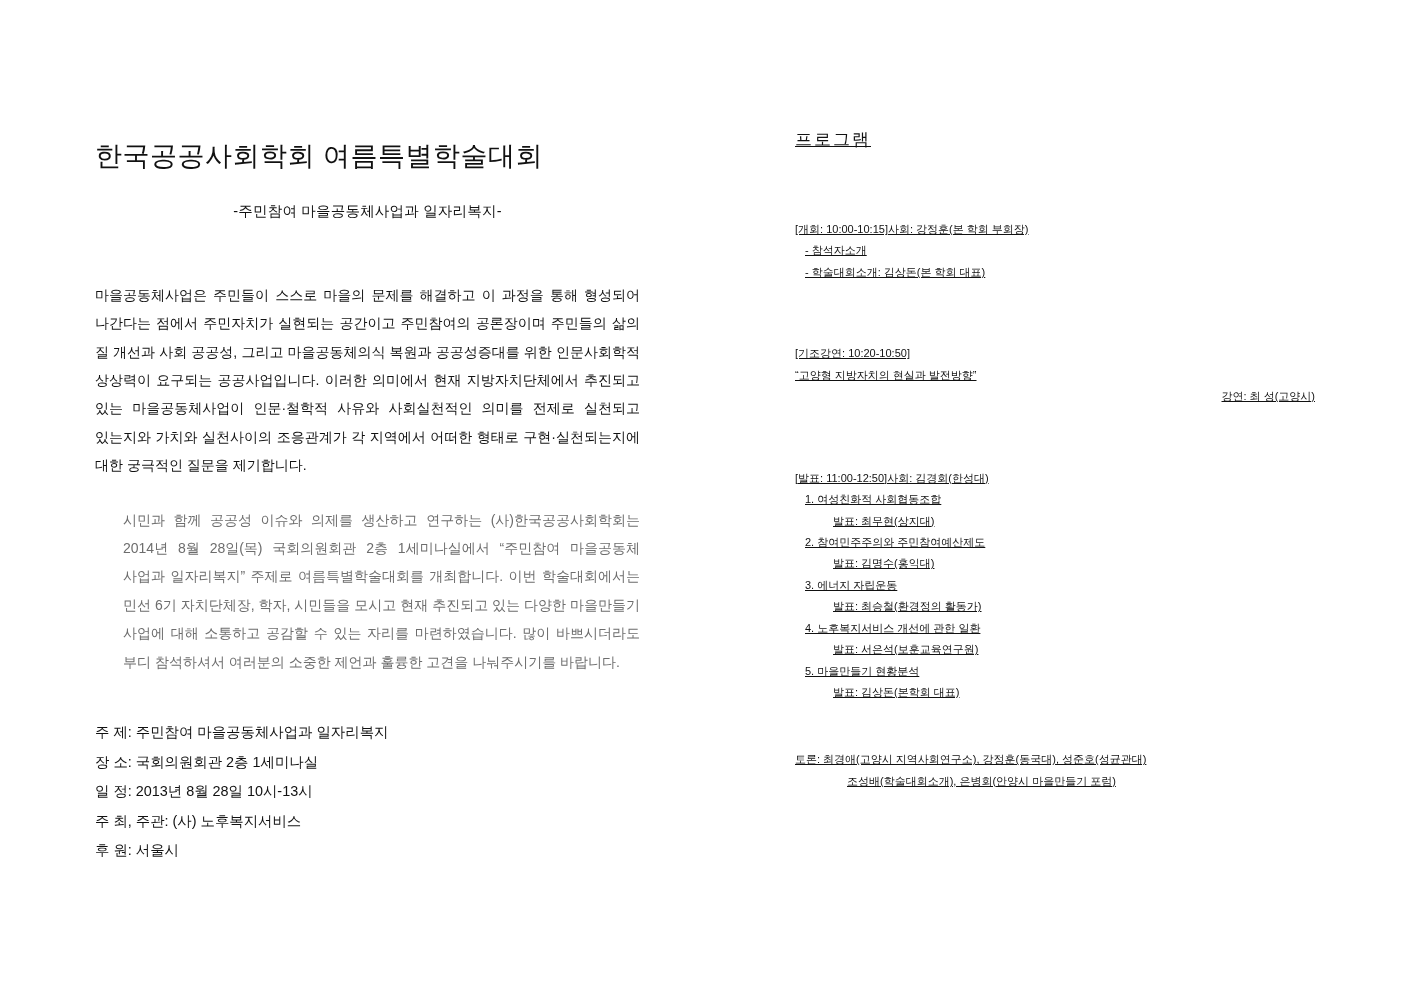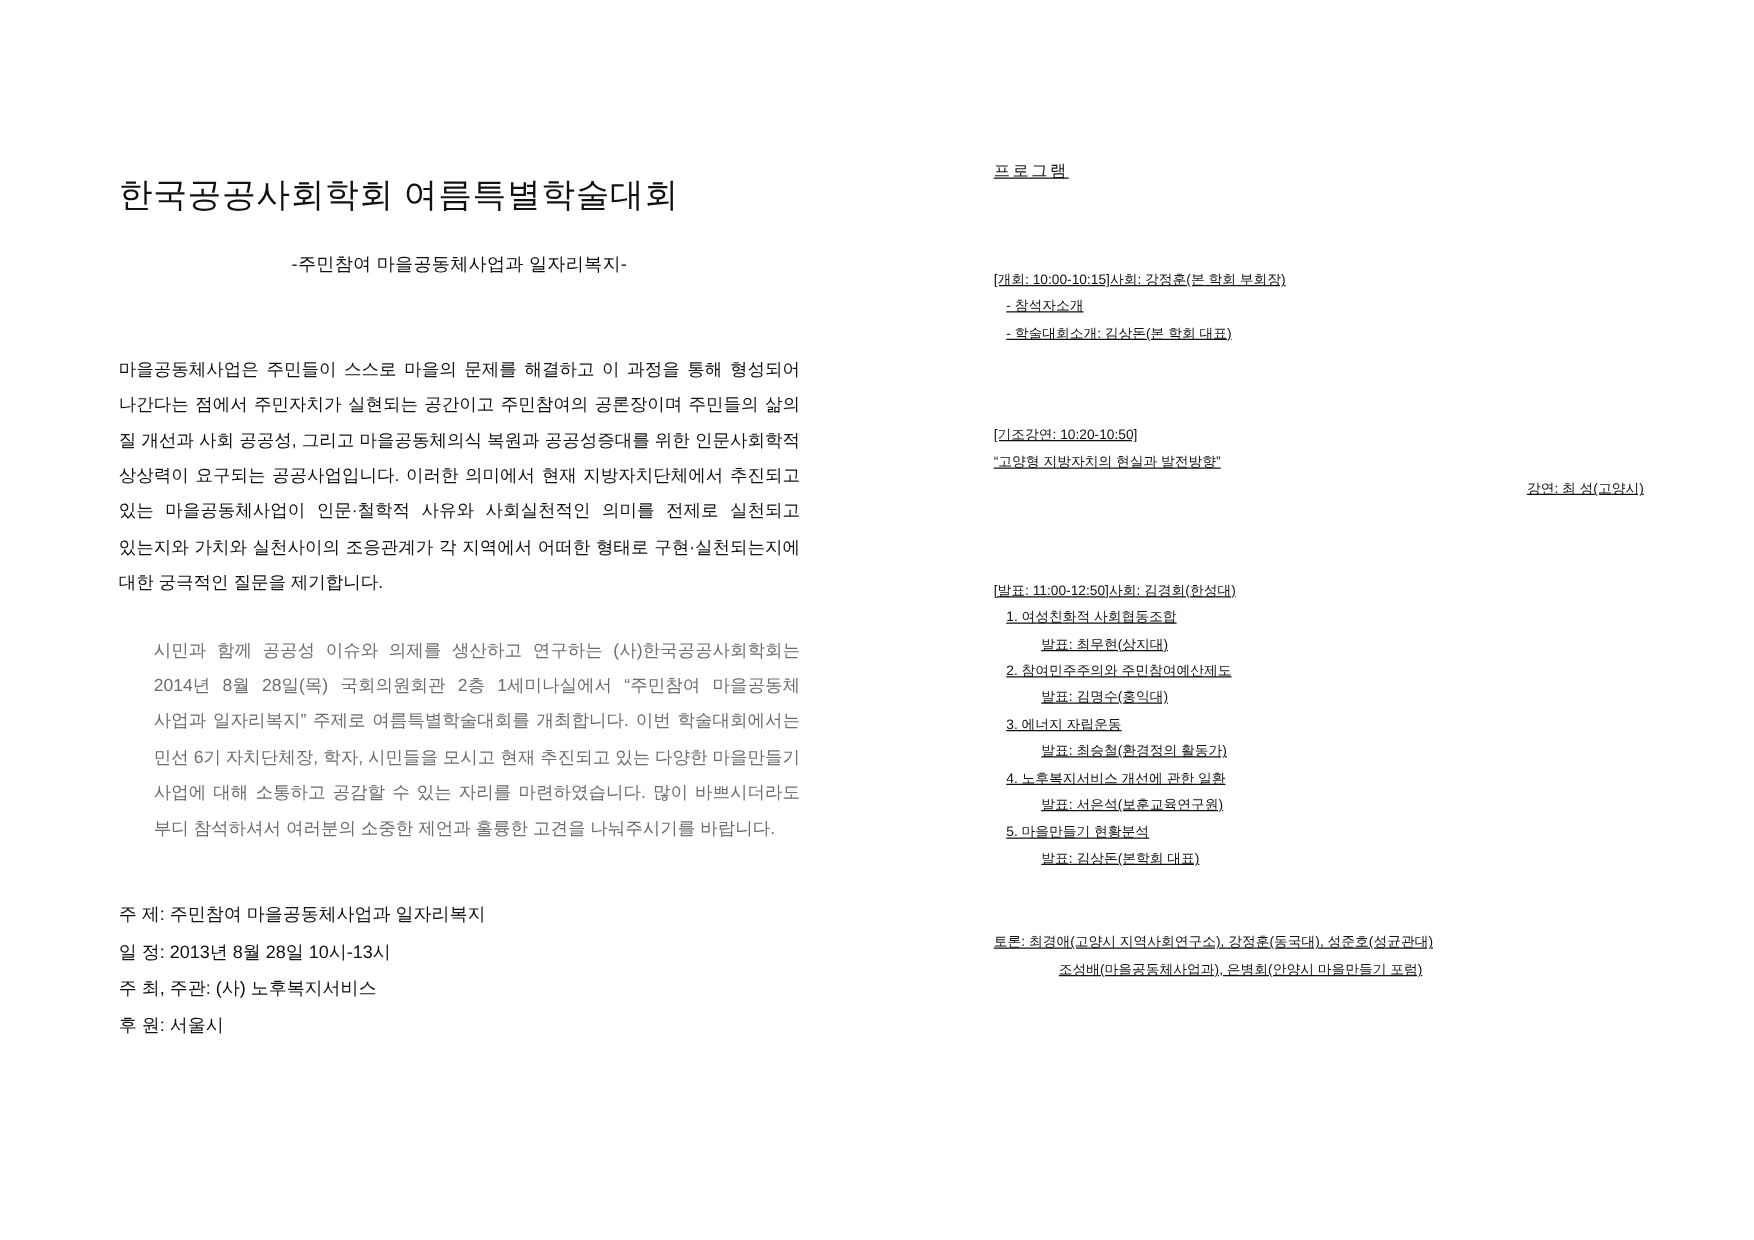"프로그램" .program-heading { font-size: 13px -> 17px }
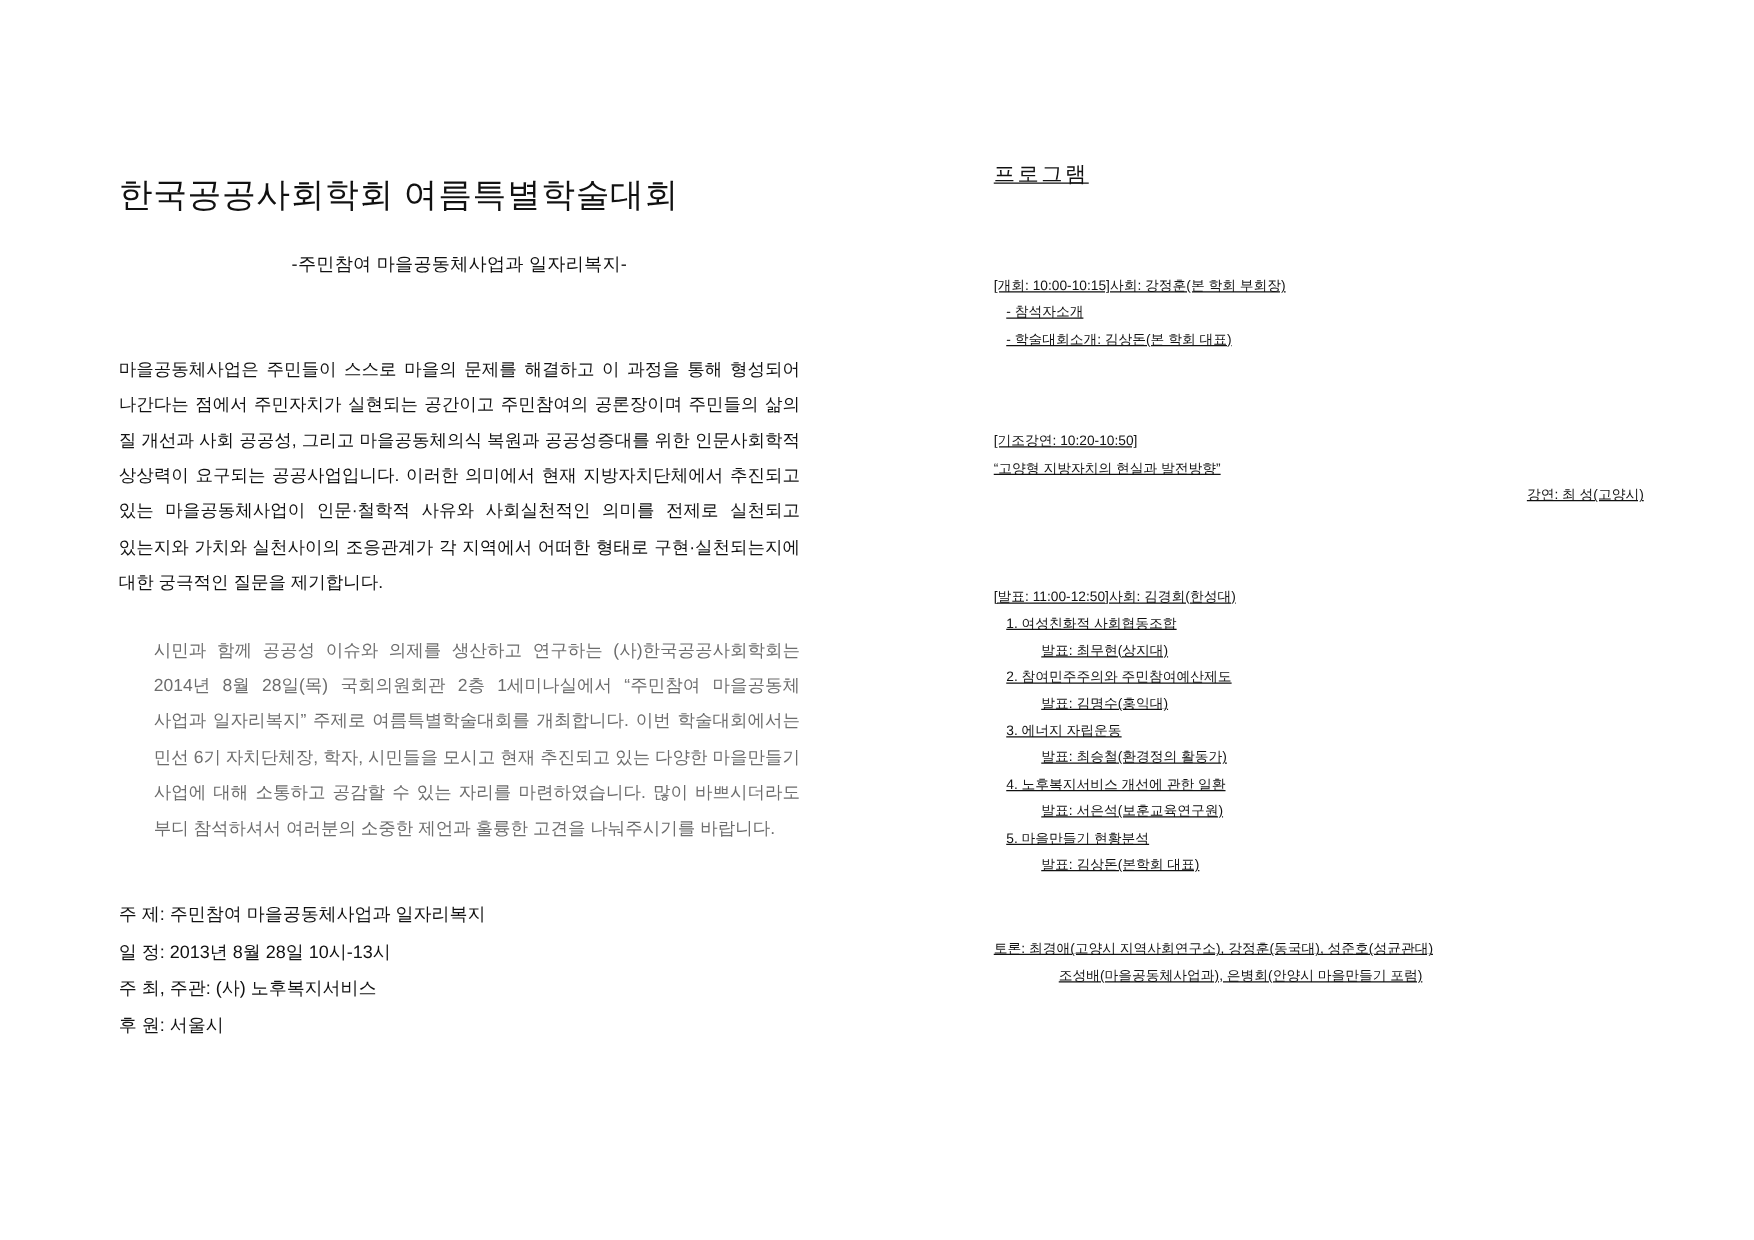"장 소: 국회의원회관 2층 1세미나실" div.info-row { html: none -> <div>장 소: 국회의원회관 2층 1세미나실</div> }
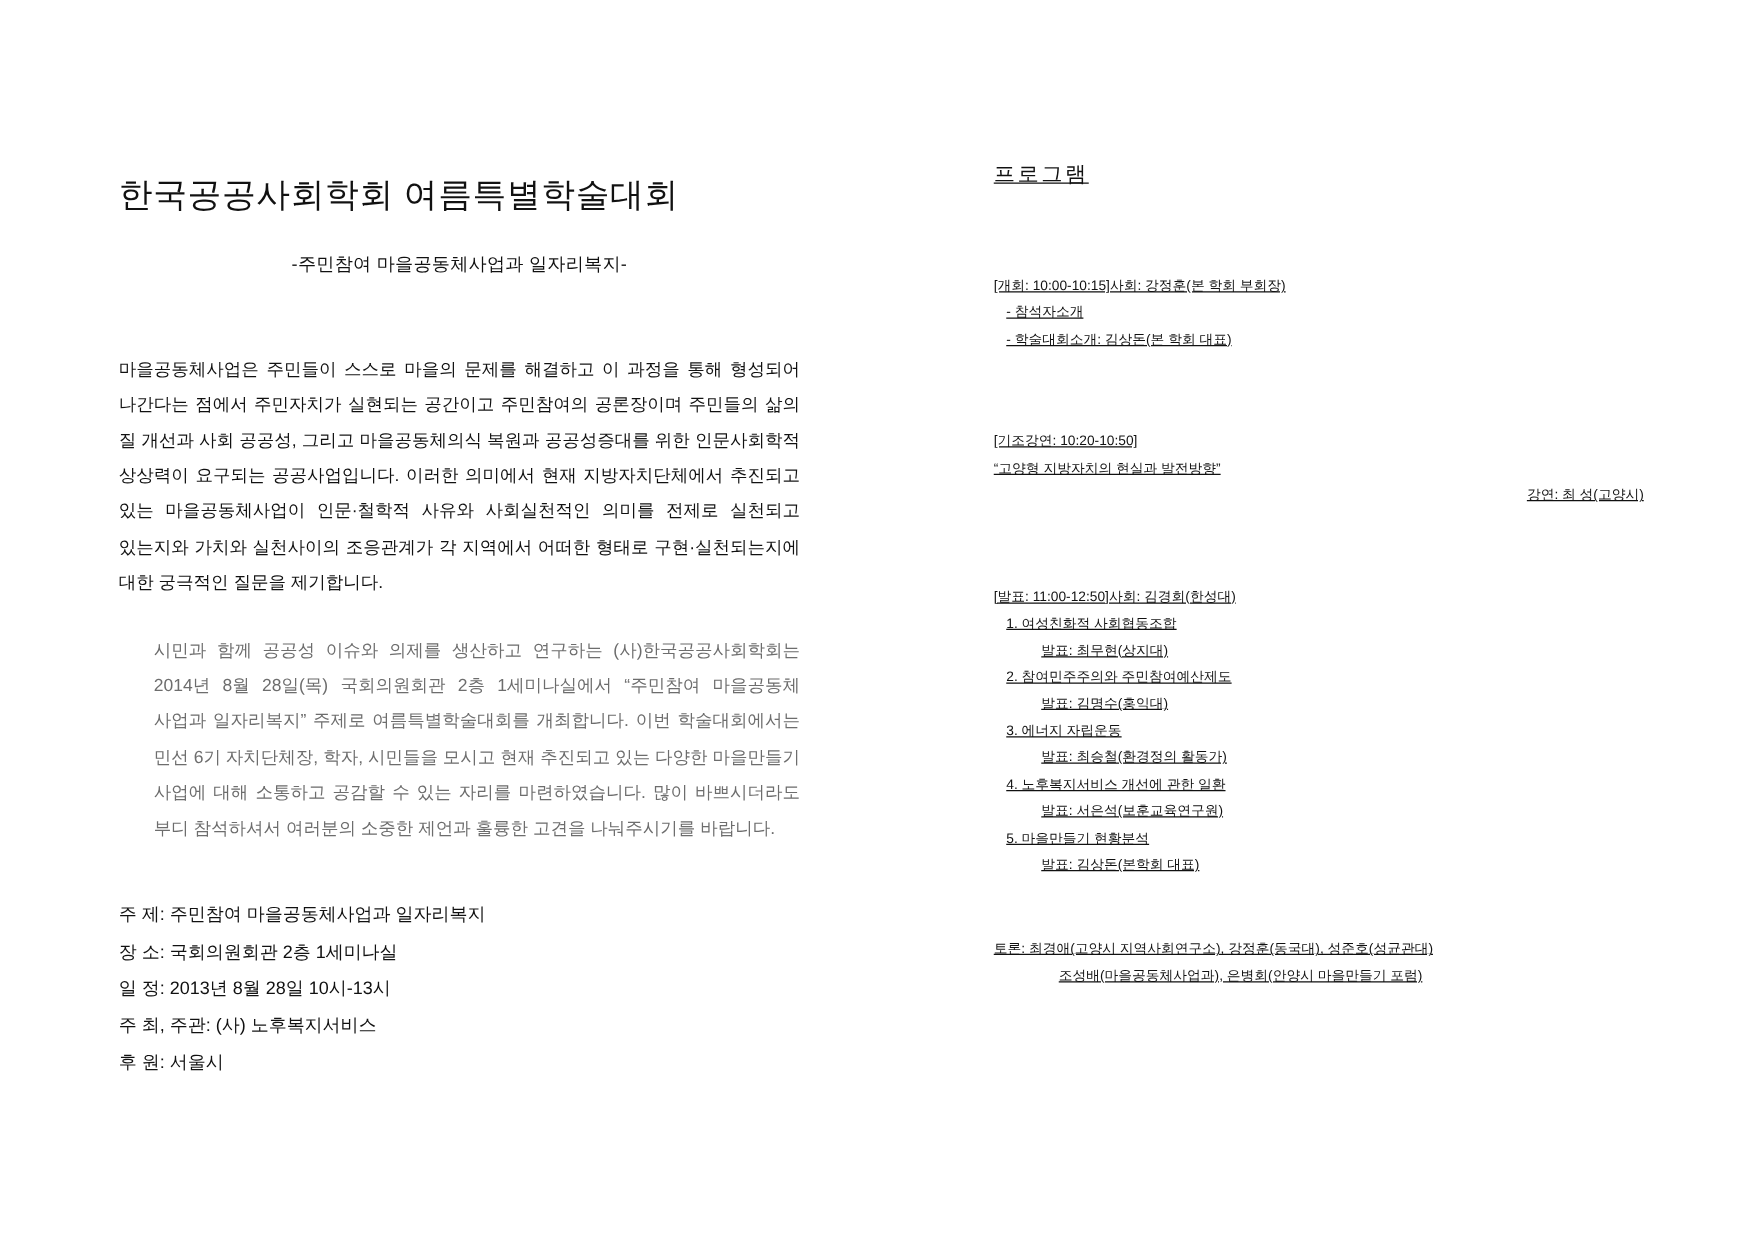"조성배(마을공동체사업과), 은병회(안양시 마을만들기 포럼)" div.line { text: 마을공동체사업과 -> 학술대회소개 }
